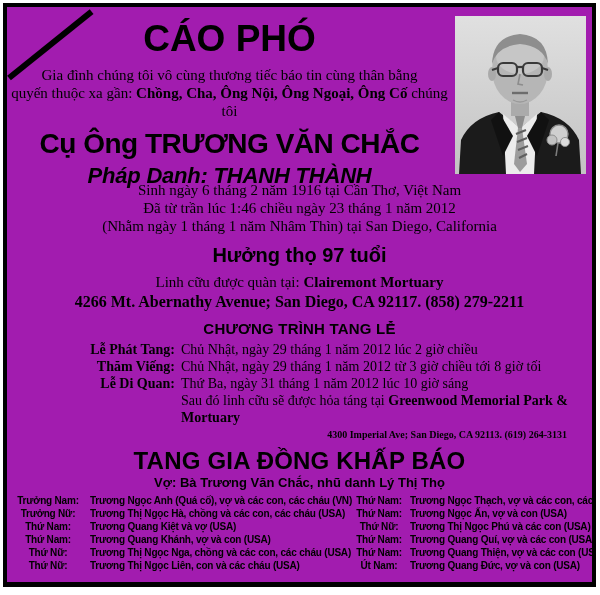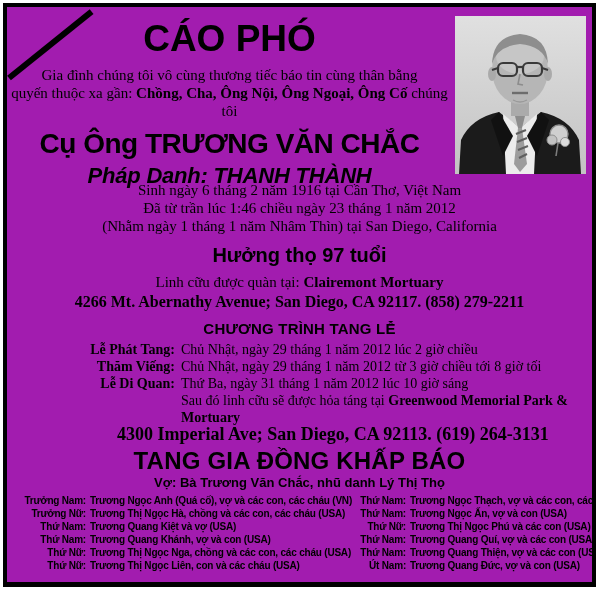"4300 Imperial Ave; San Diego," .addr2 { font-size: 18px -> 10px; text-align: left -> right }
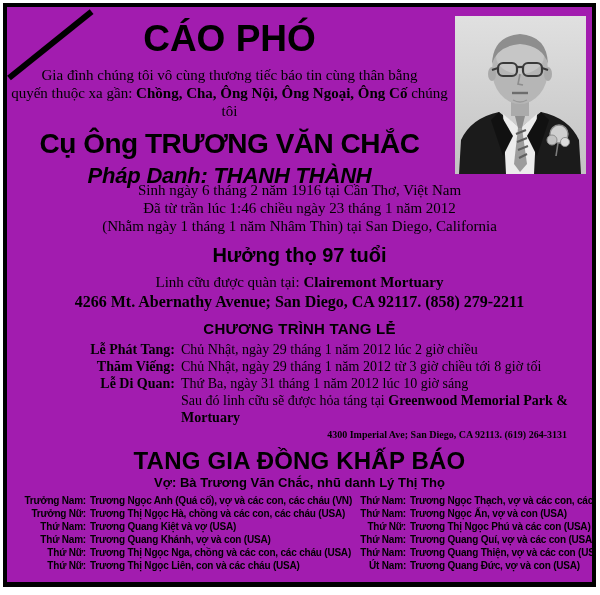"Trưởng Nam:" .fam-label { text-align: right -> none }
